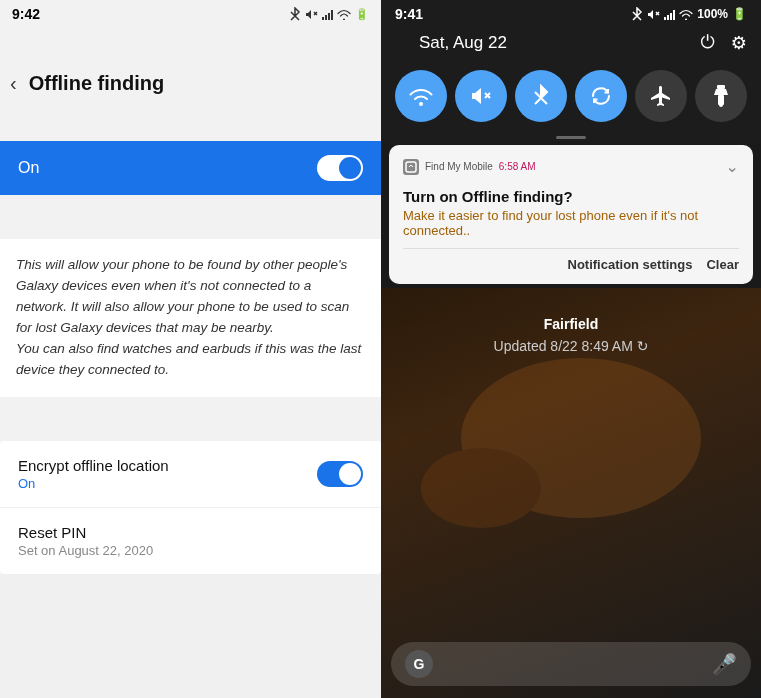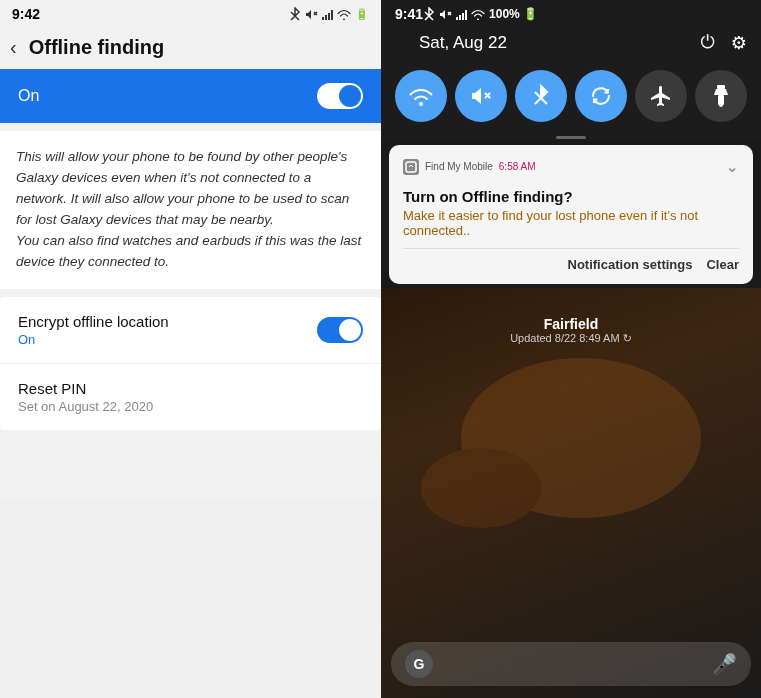"9:42" .left-panel { gap: none -> 36px }
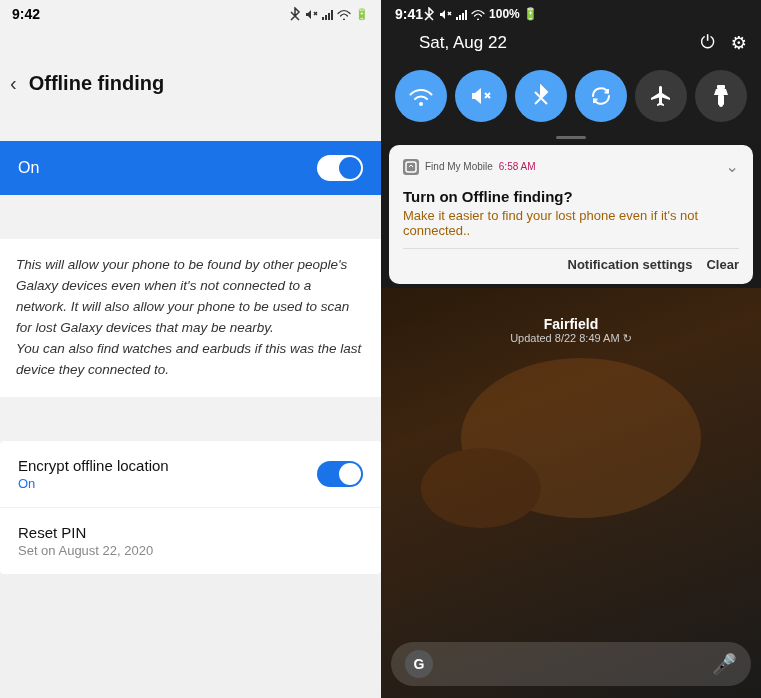"9:41" .status-bar-right { gap: none -> 28px; justify-content: none -> space-between }
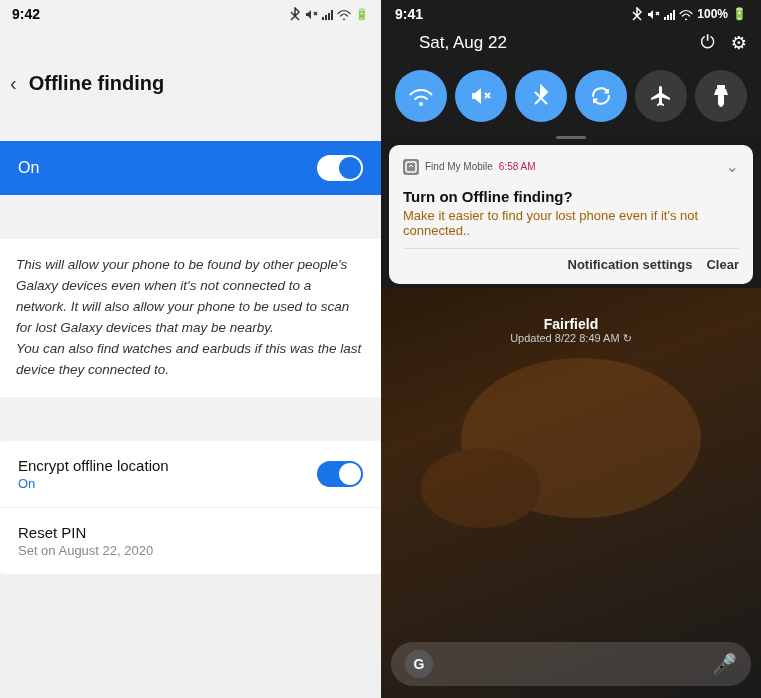"Updated 8/22 8:49 AM ↻" div { font-size: 11px -> 14px; margin-top: 0 -> 6px }
